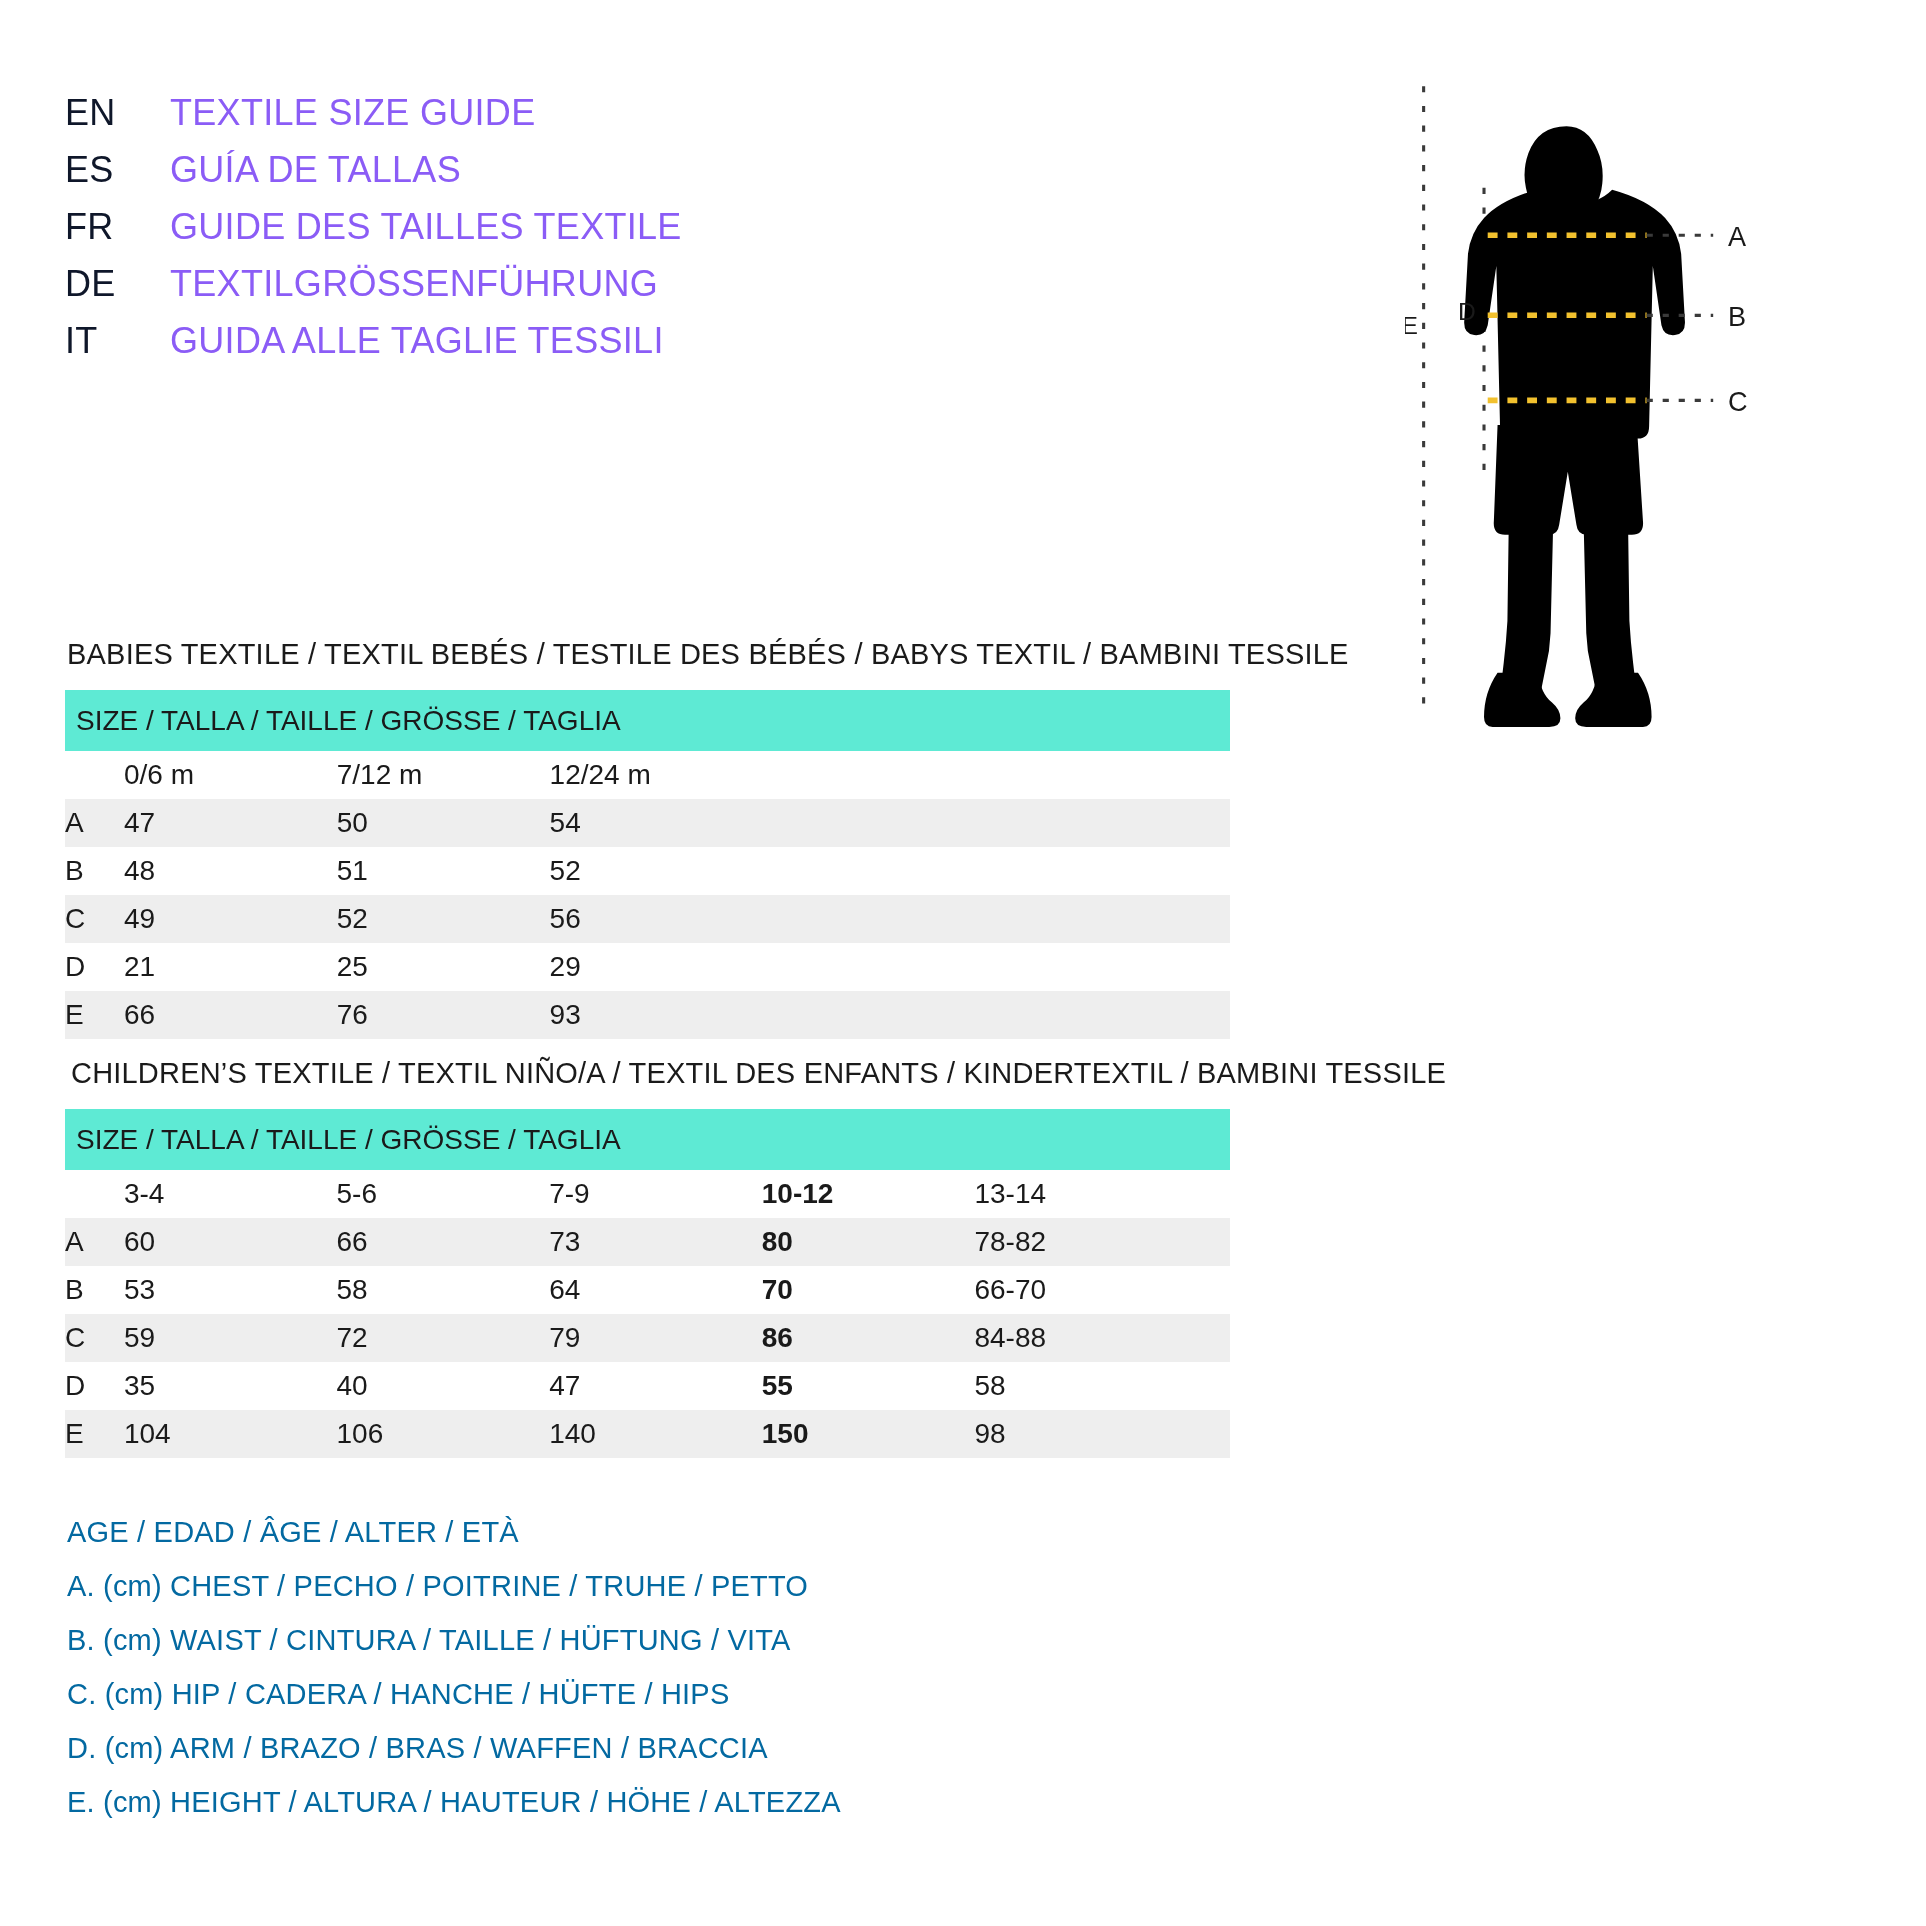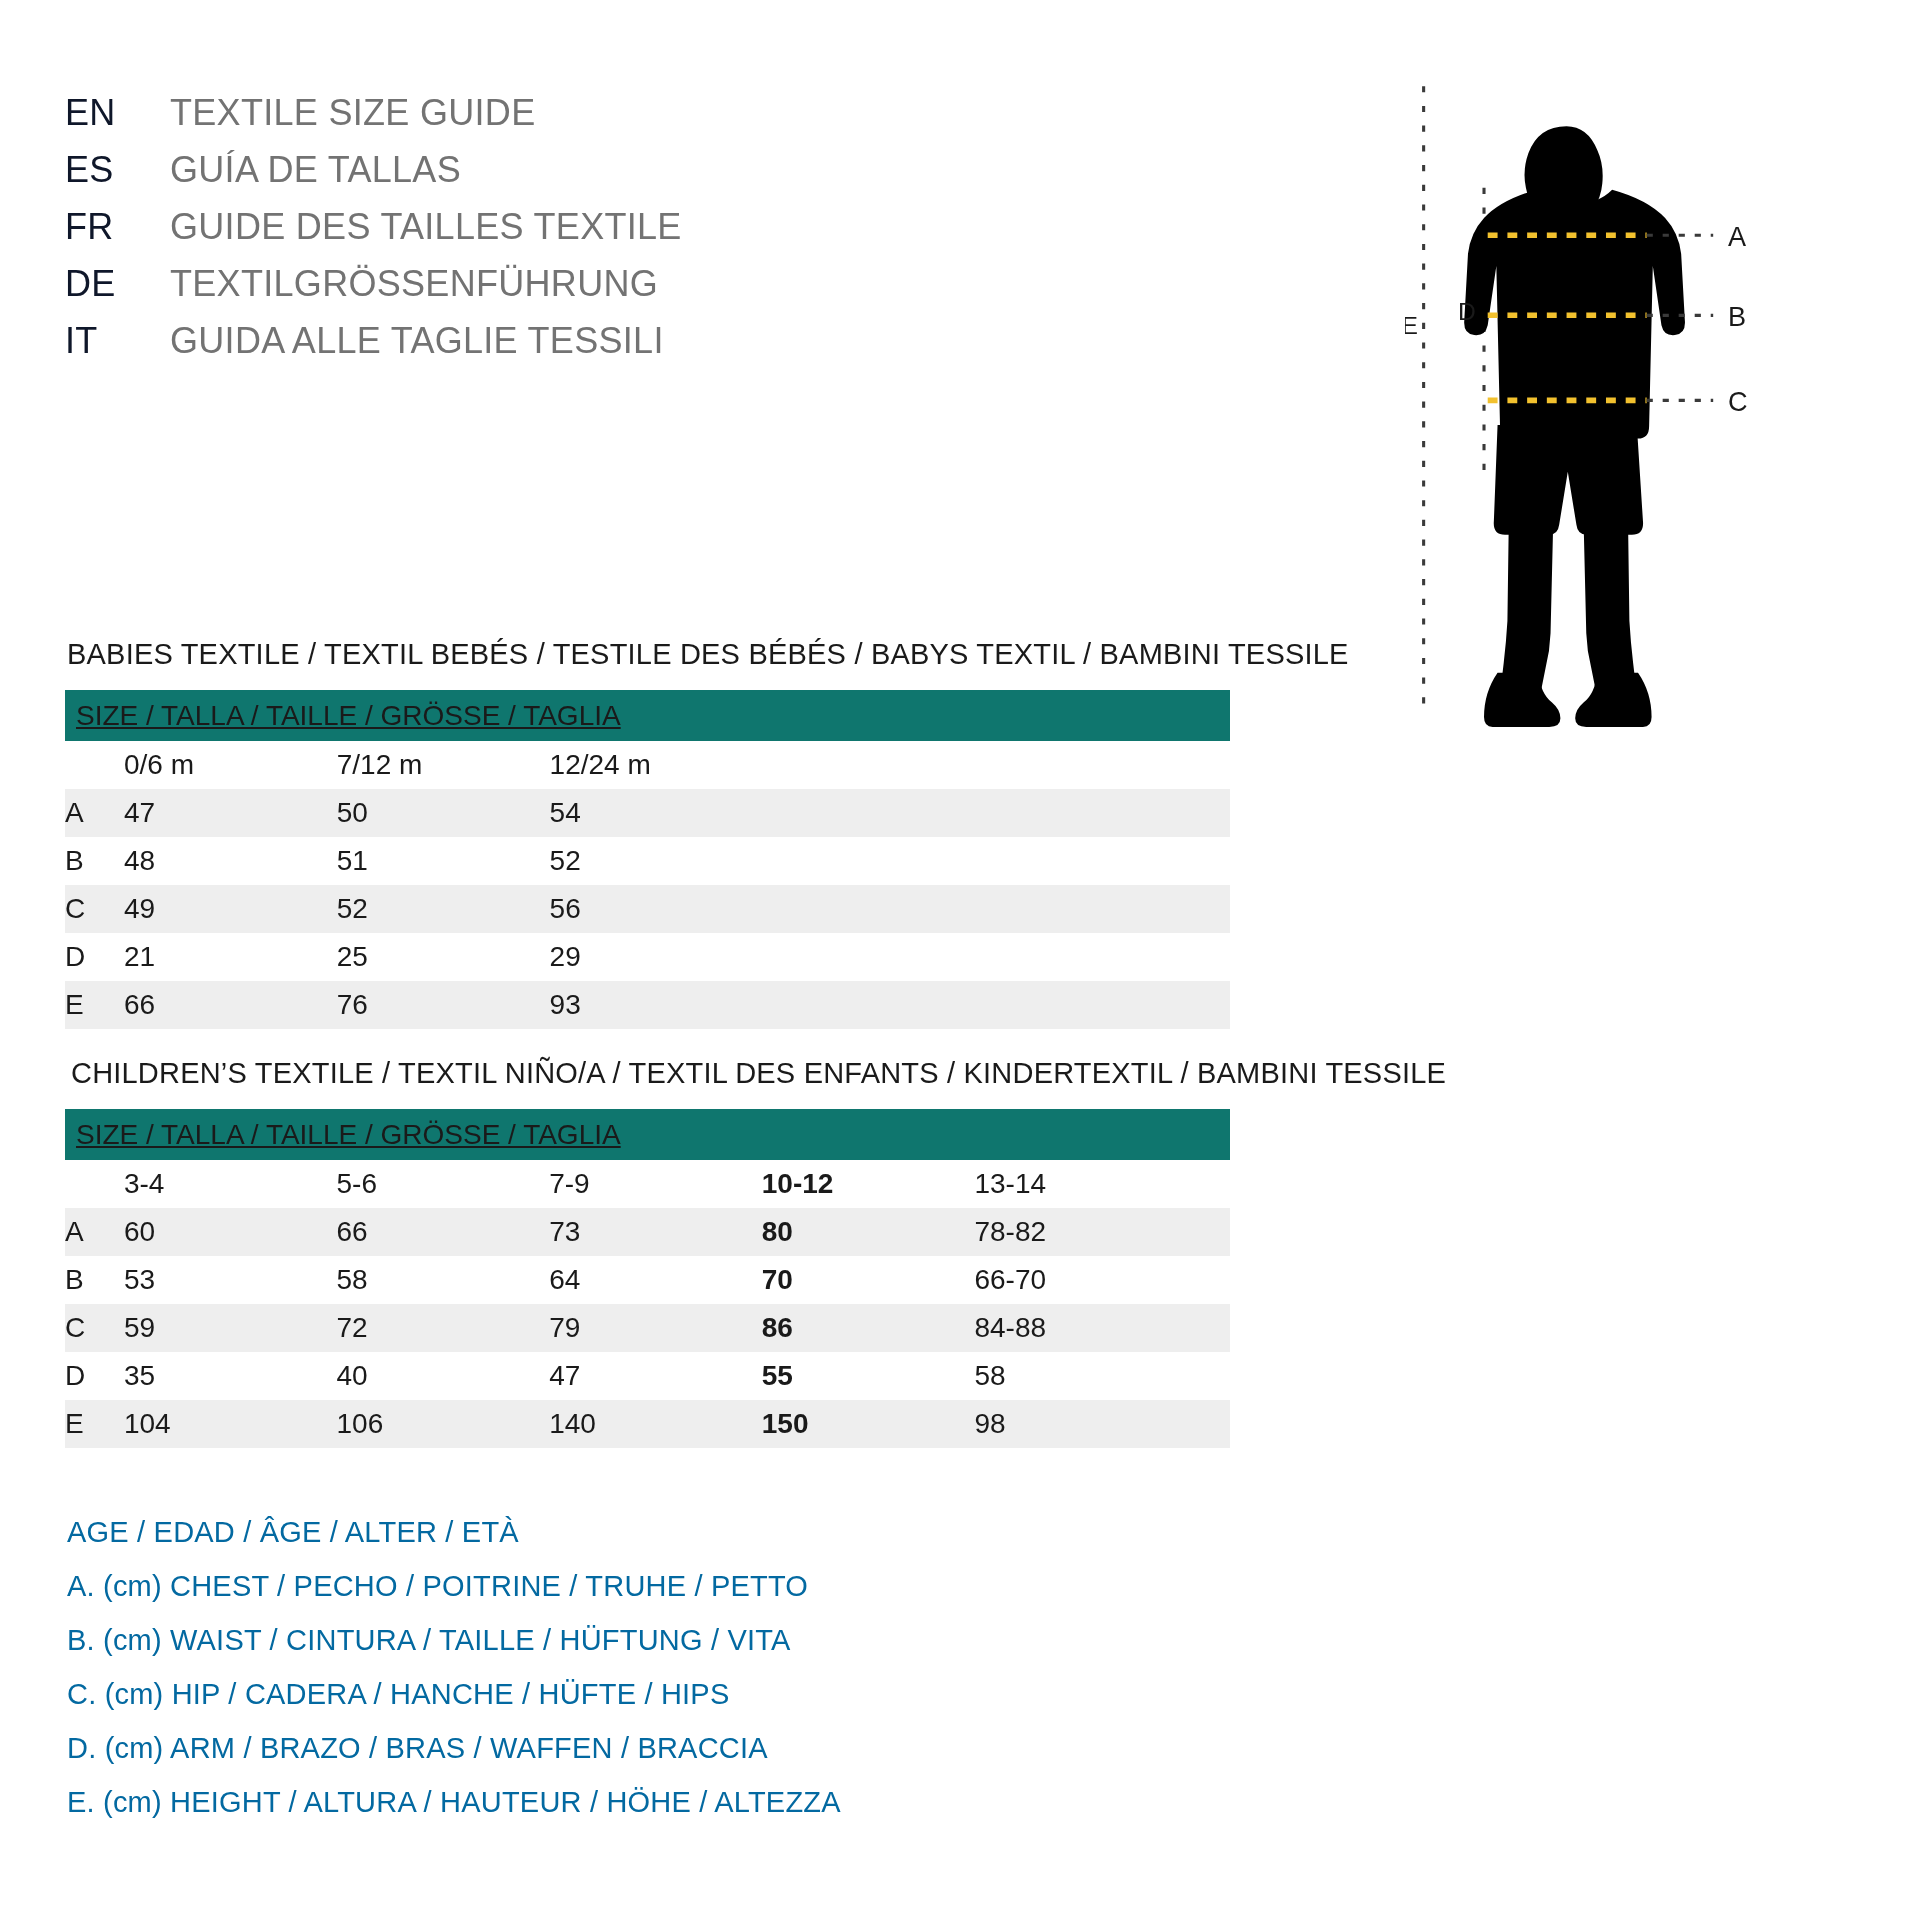"TEXTILE SIZE GUIDE" .lang-name { color: #737373 -> #8b5cf6 }
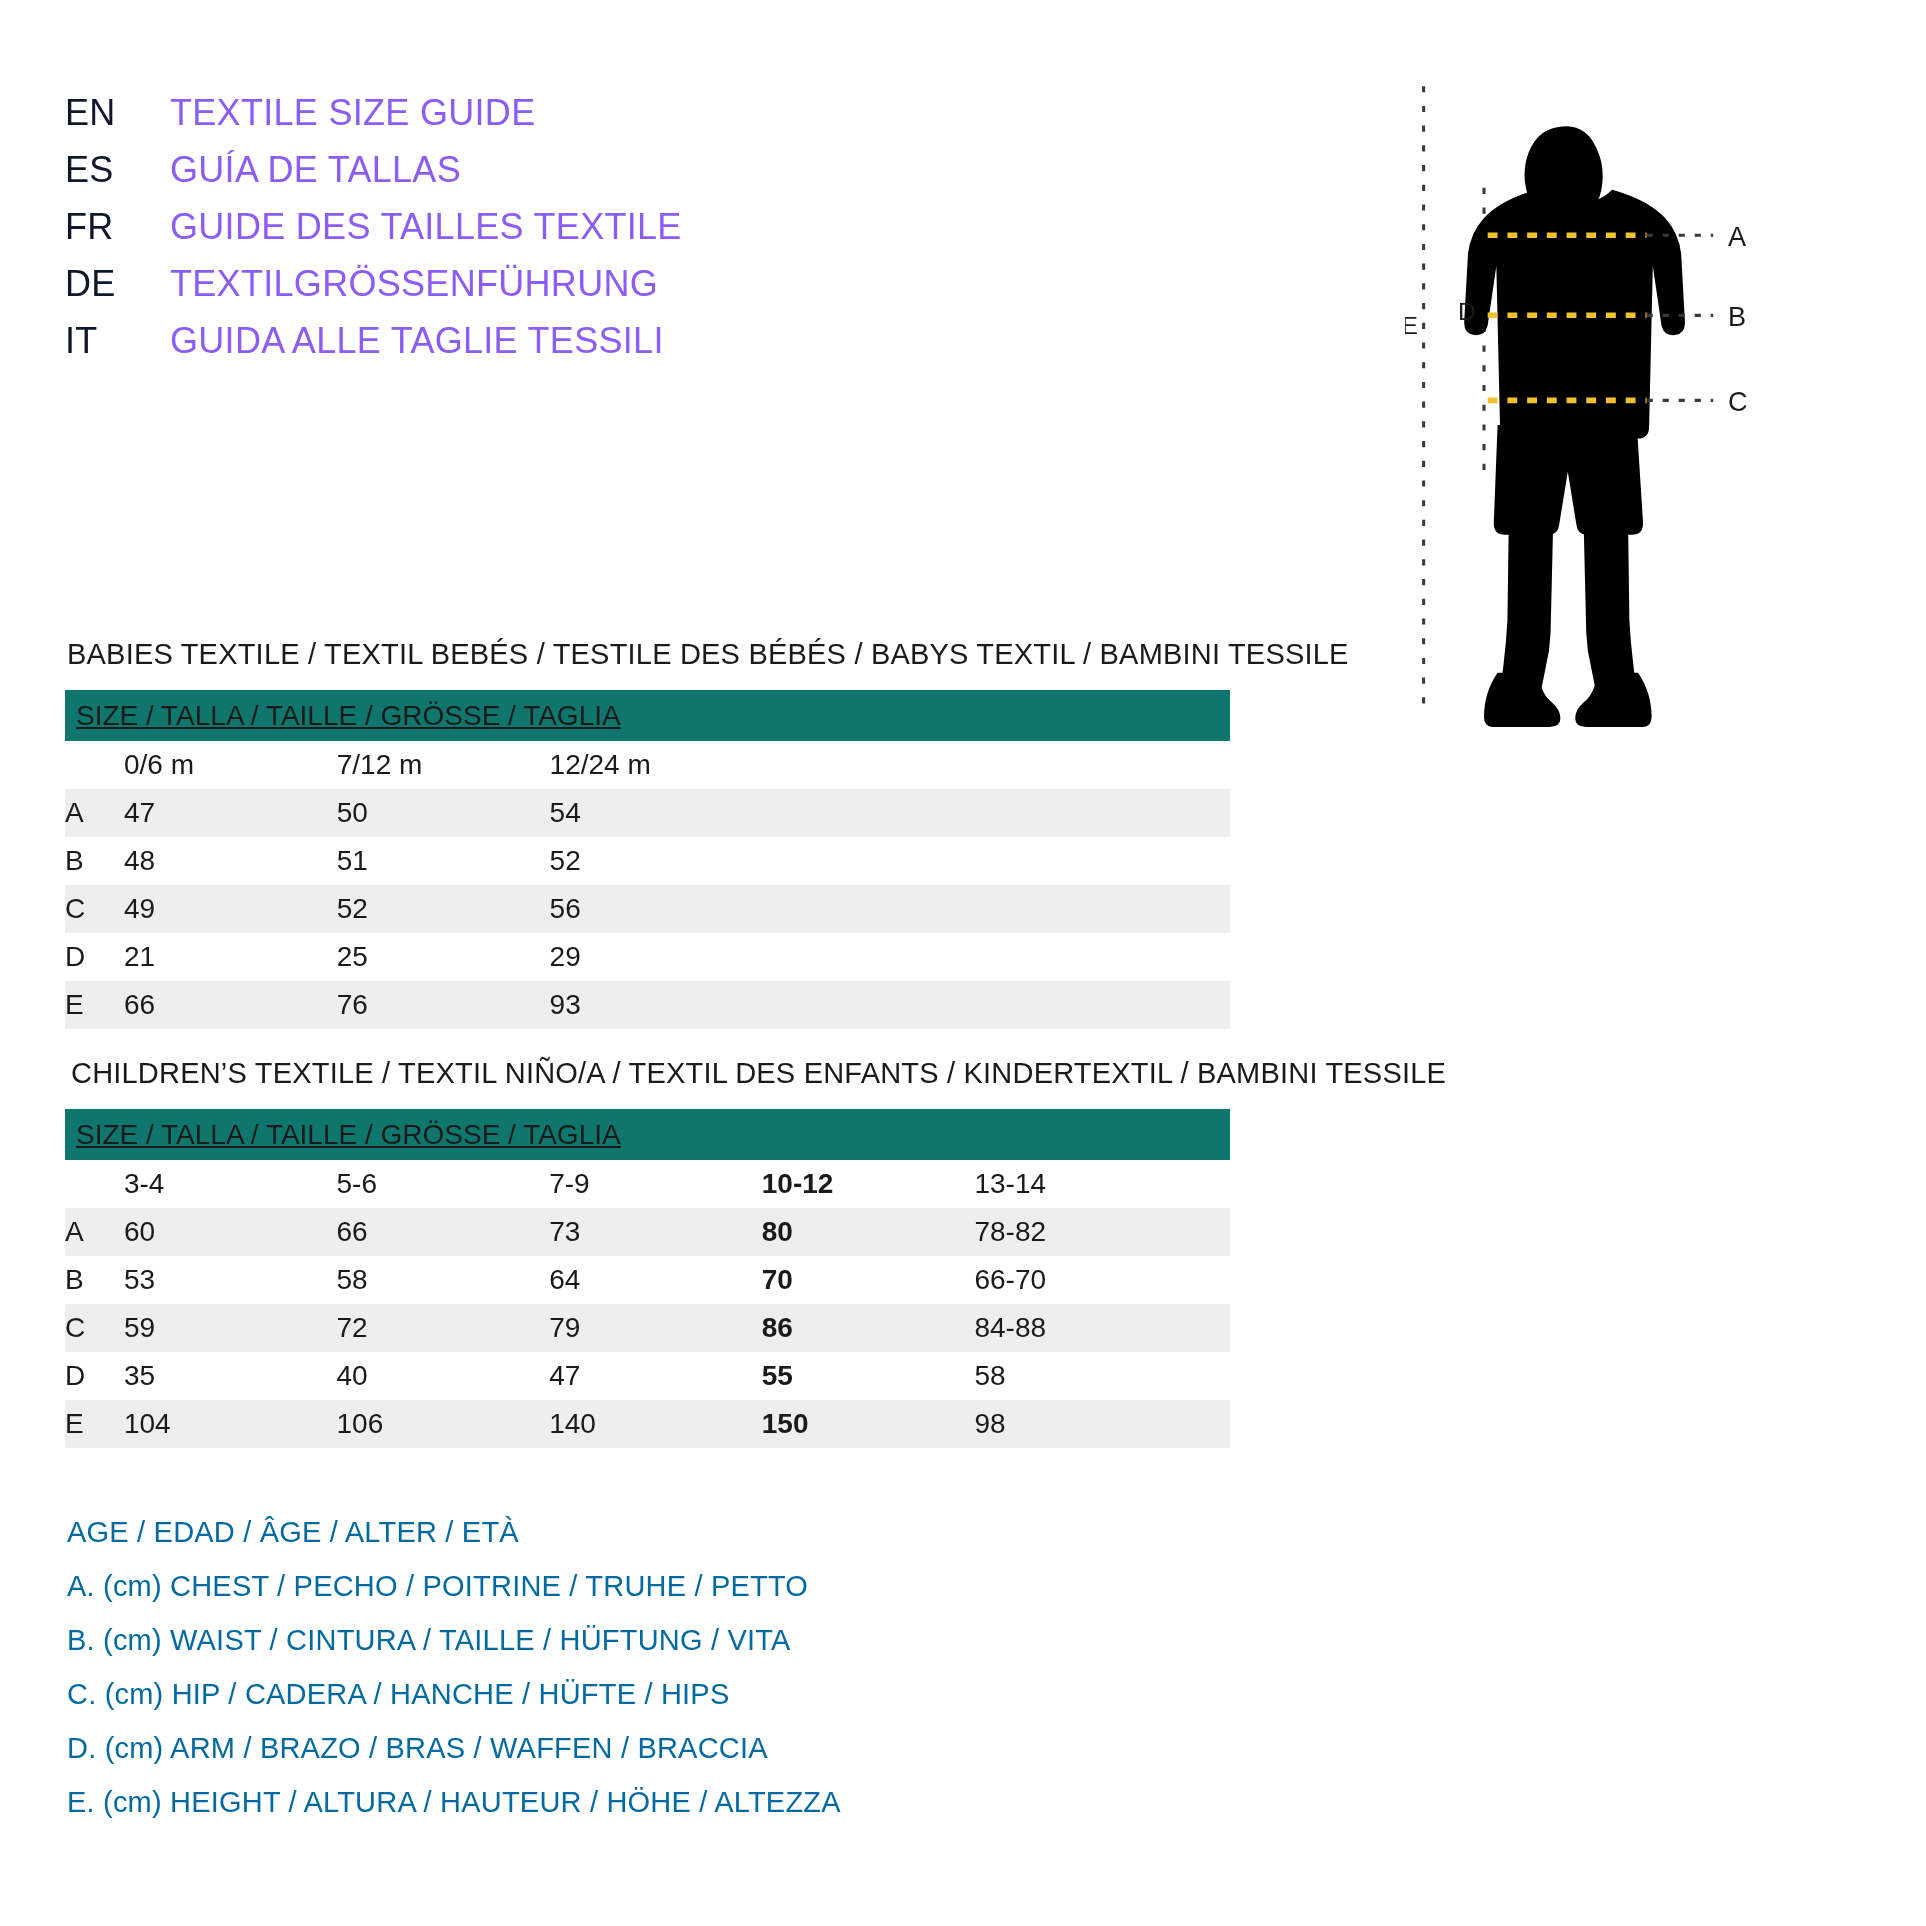"SIZE / TALLA / TAILLE" .hdr-band td { background: #0f766e -> #5eead4; height: 51px -> 61px; text-decoration: underline -> none }
